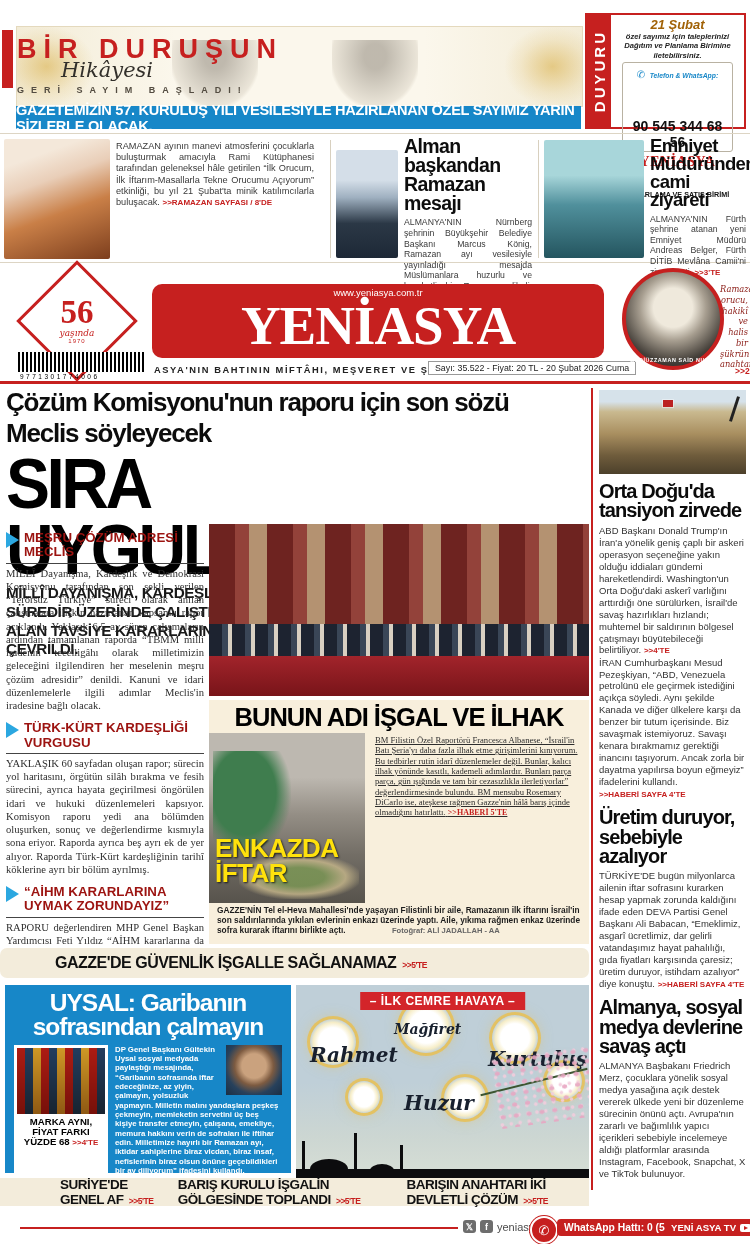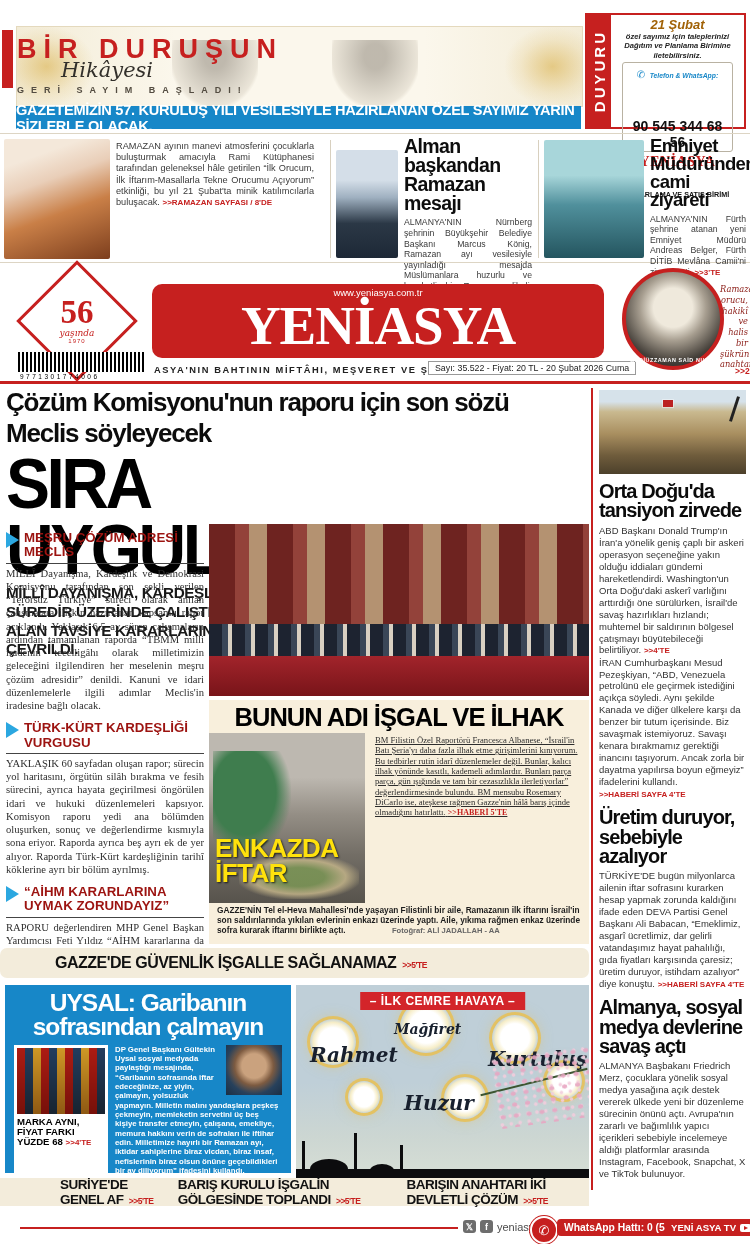"MARKA AYNI, FİYAT FARKI YÜZDE" .uy-inset { text-align: left -> center }
